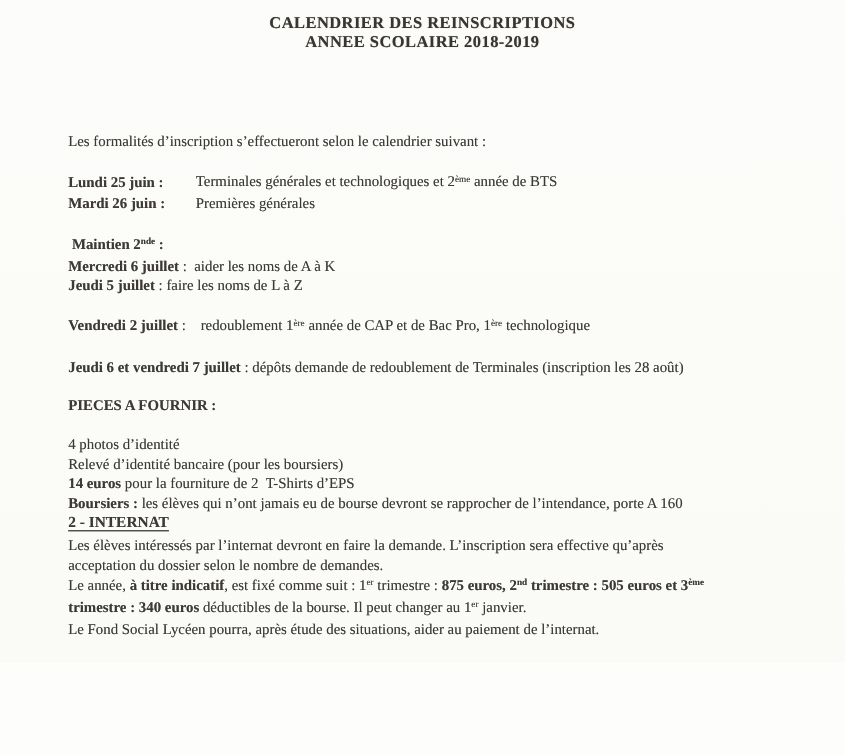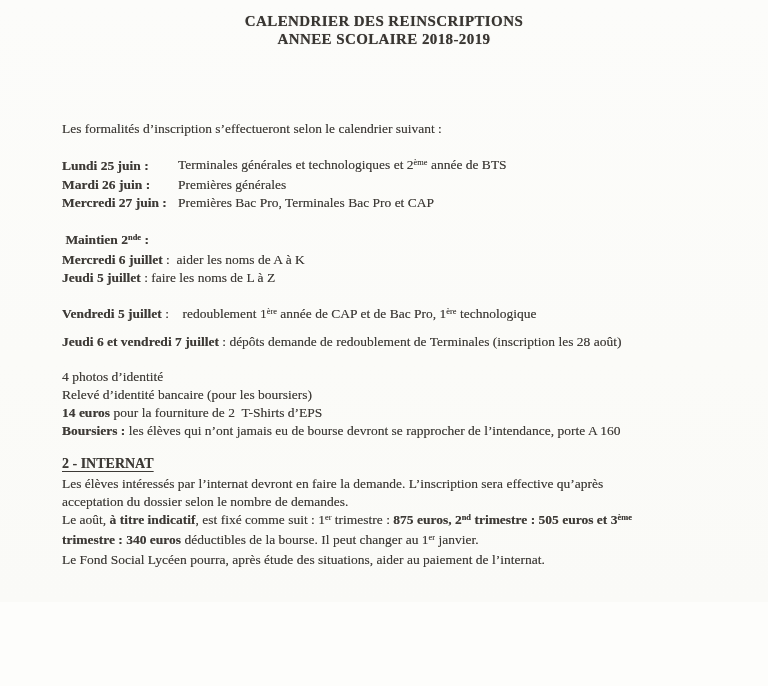"Mercredi 27 juin :" div.sched-row { html: <div> <span><span>Mercredi 27 juin :</span></span> <span><span>Premières Bac Pro, Terminales Bac Pro et CAP</span></span> </div> -> none }
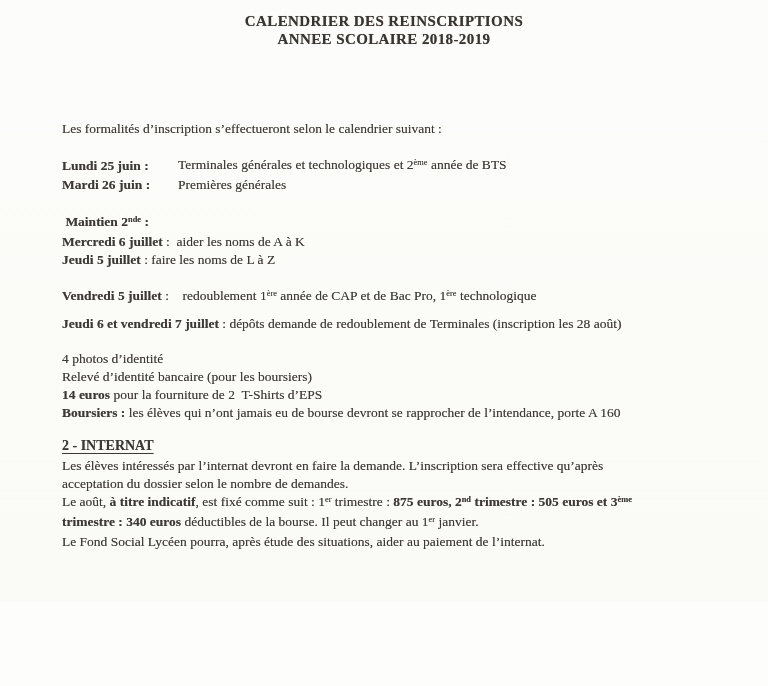"Vendredi 5 juillet" span.b { text: 5 -> 2 }
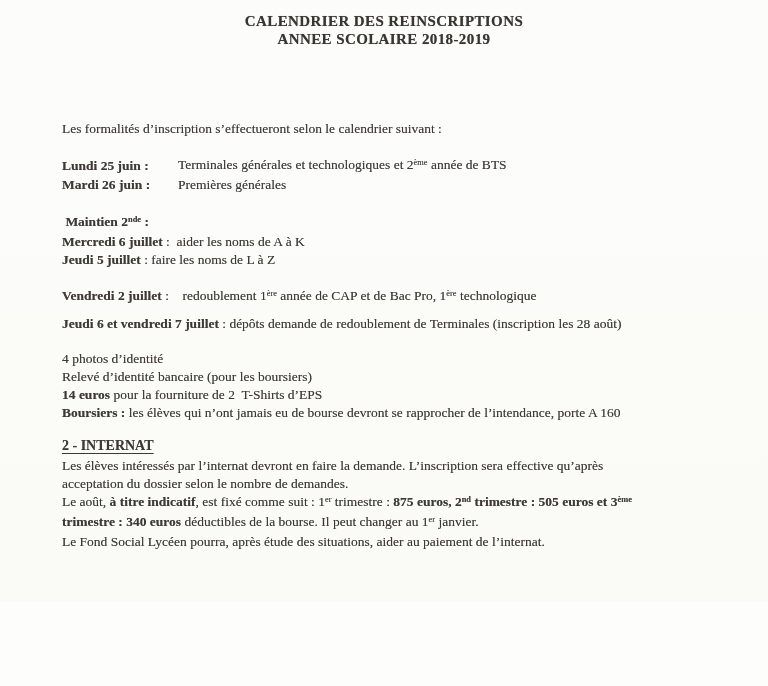"Jeudi 6 et vendredi 7" .depots { margin-top: 8px -> 18px }
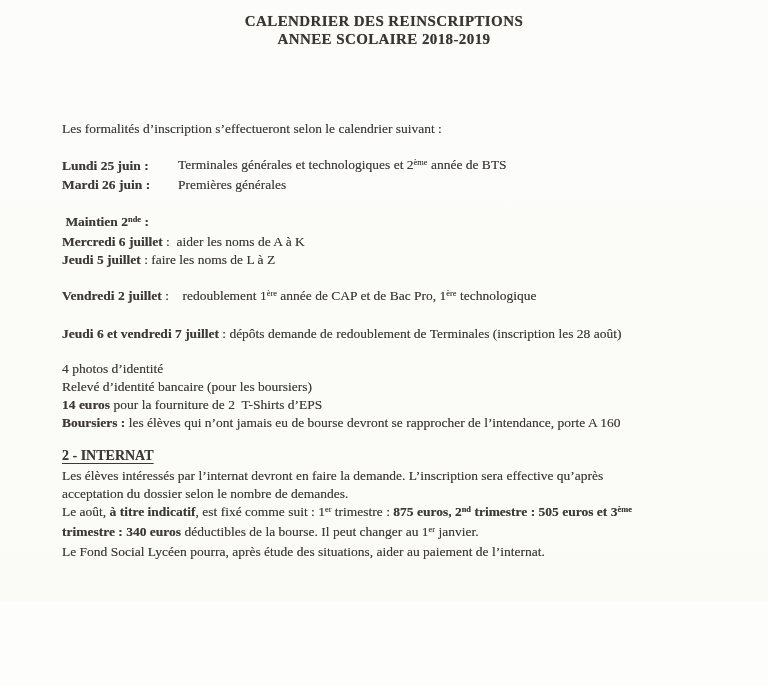"PIECES A FOURNIR :" p.pieces-heading { html: none -> <p><span>PIECES A FOURNIR :</span></p> }
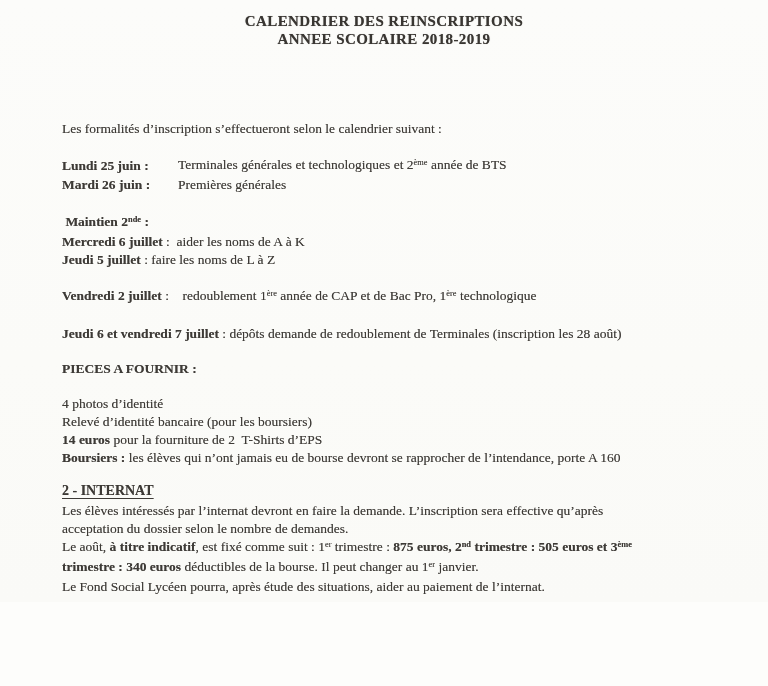"2 - INTERNAT" .internat-heading { margin-top: 15px -> 0 }
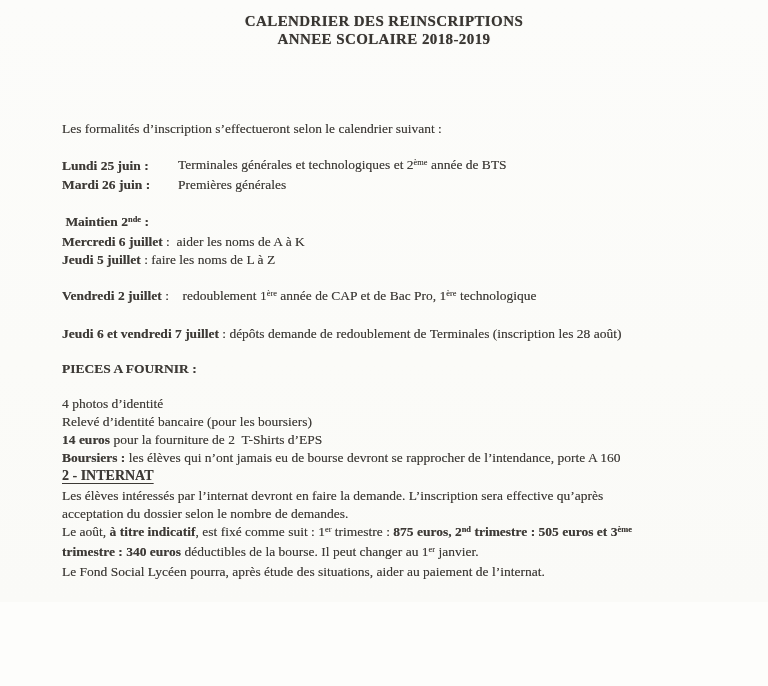"Le août," span { text: août -> année }
